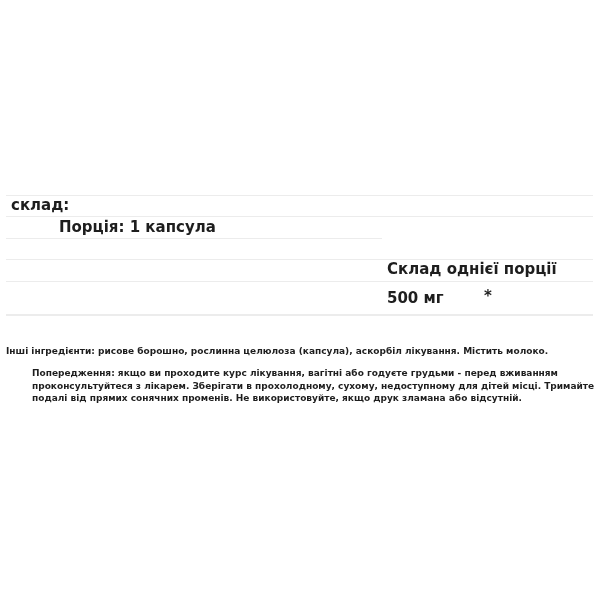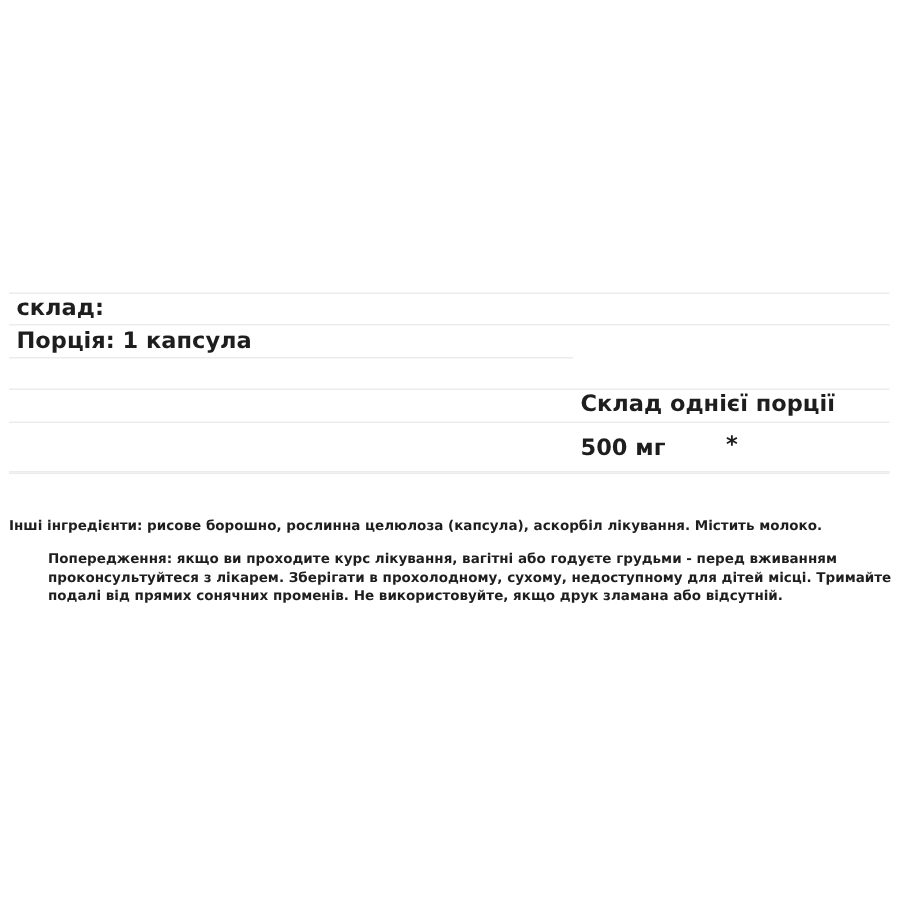"Порція: 1 капсула" .row-serving { margin-left: none -> 48px }
